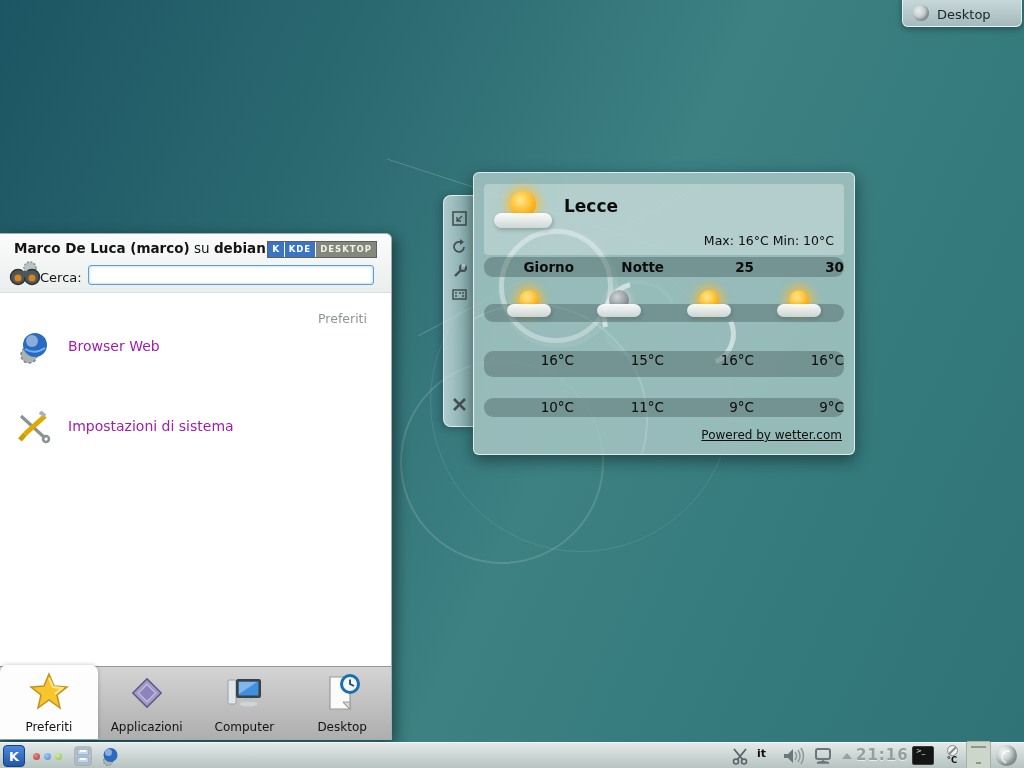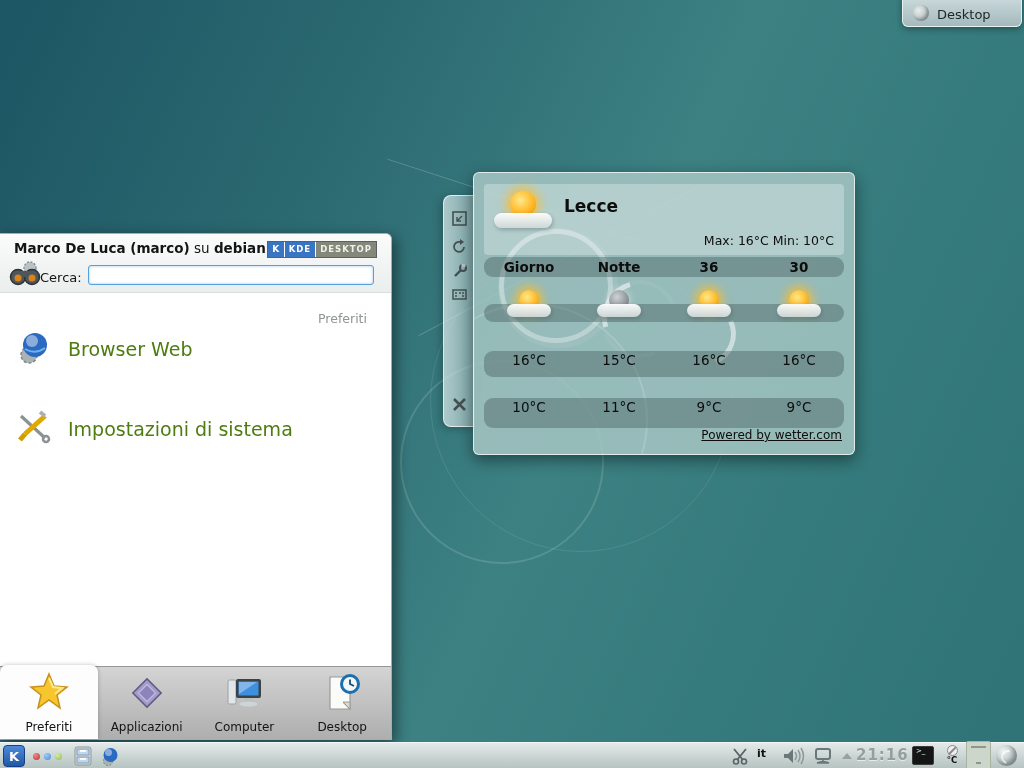"Giorno" .w-cell { text-align: center -> right }
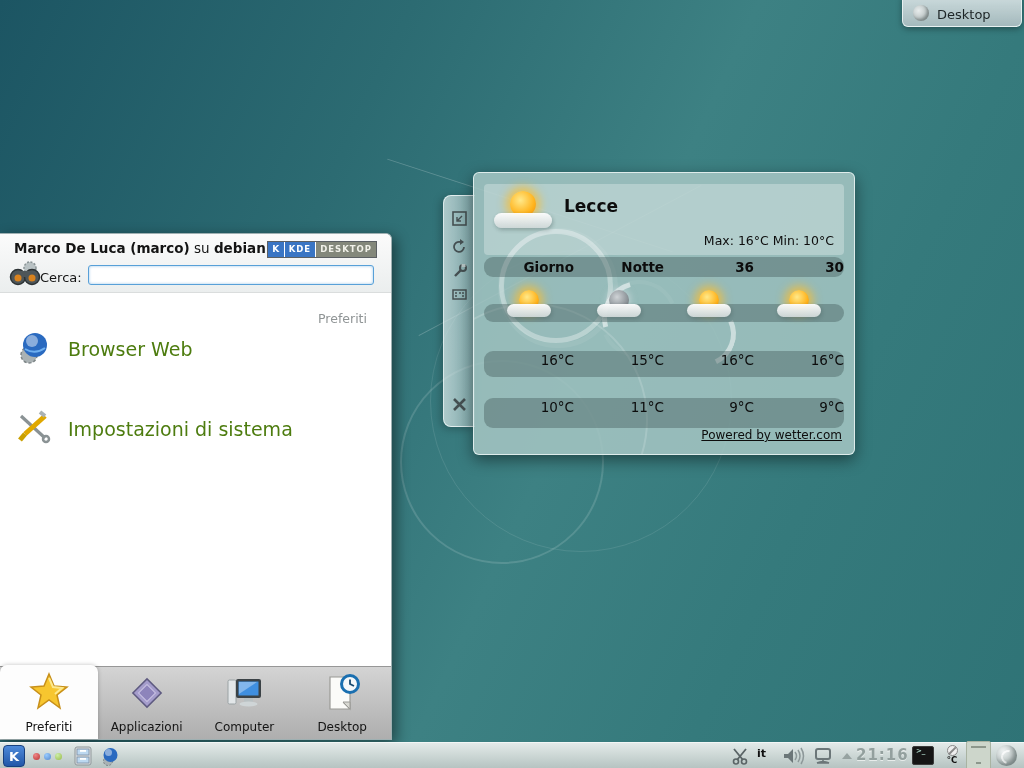"36" div.w-cell { text: 36 -> 25 }
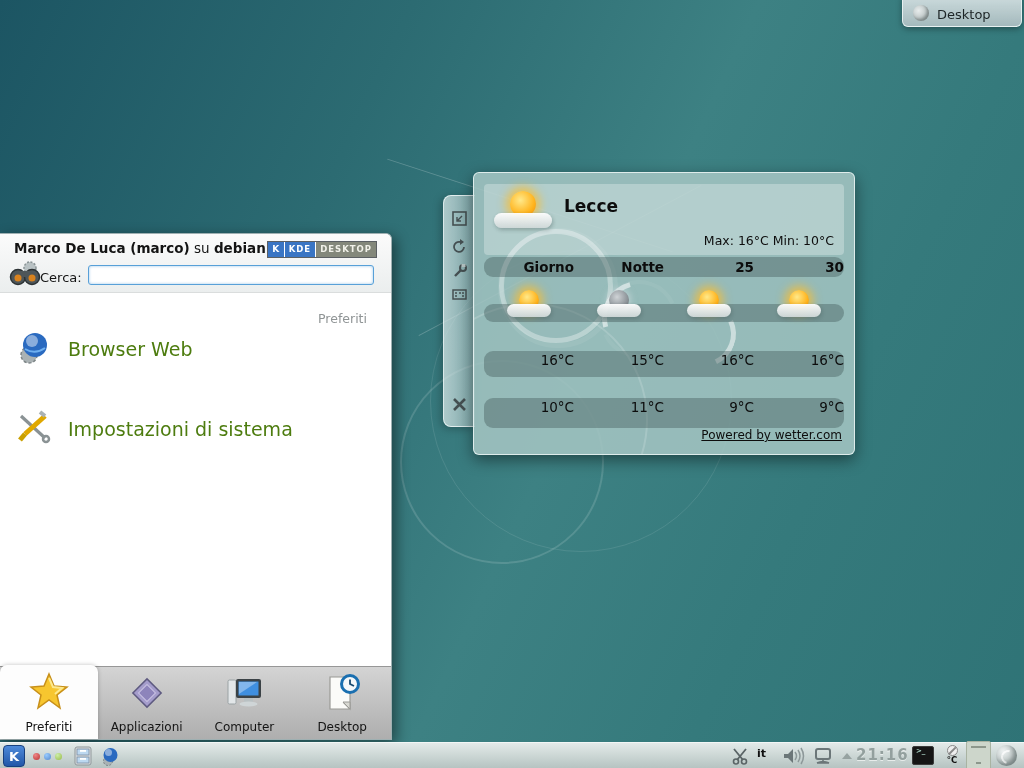"Browser Web" .ko-item .lbl { color: #4d7c0f -> #a21caf; font-size: 19px -> 14px }
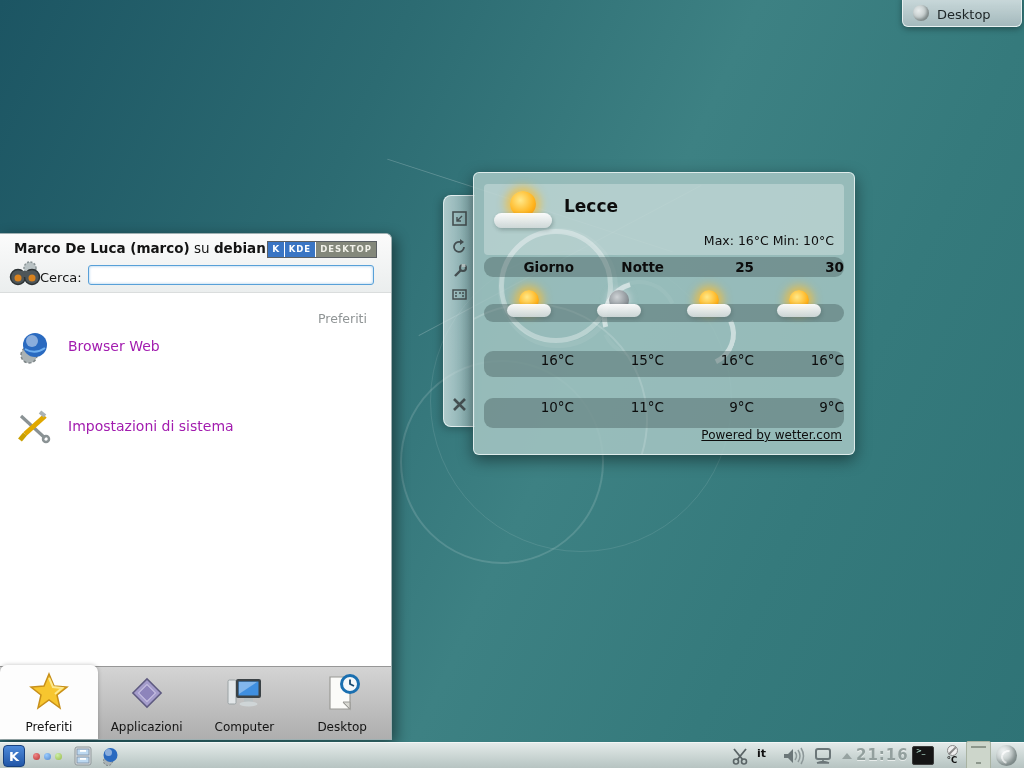"10°C" .w-temp2 { height: 30px -> 19px }
